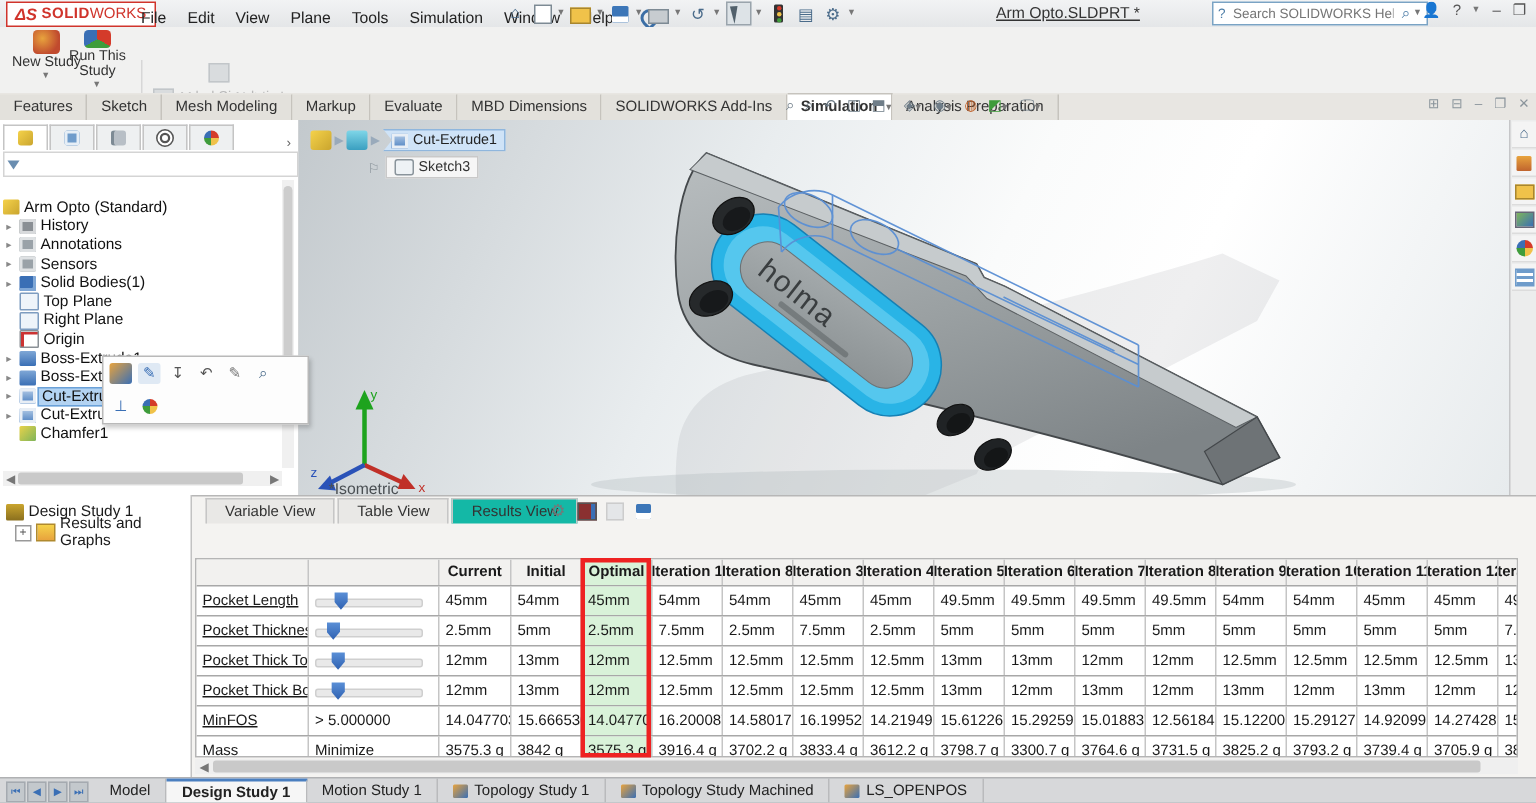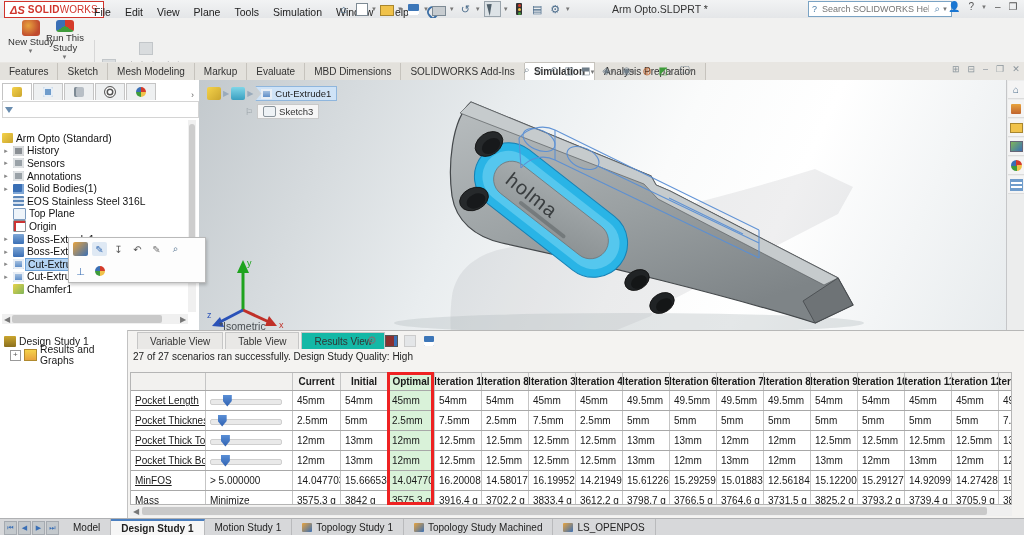"Arm Opto.SLDPRT *" #doc-title { text-align: left -> center; text-decoration: none -> underline }
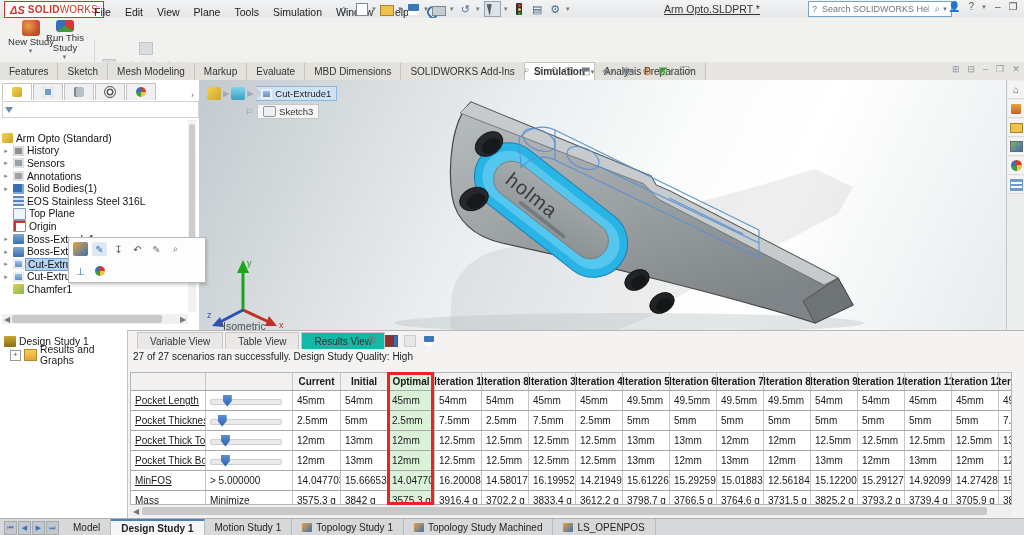"Sensors" div.trow { order: before "Annotations" -> after "Annotations" }
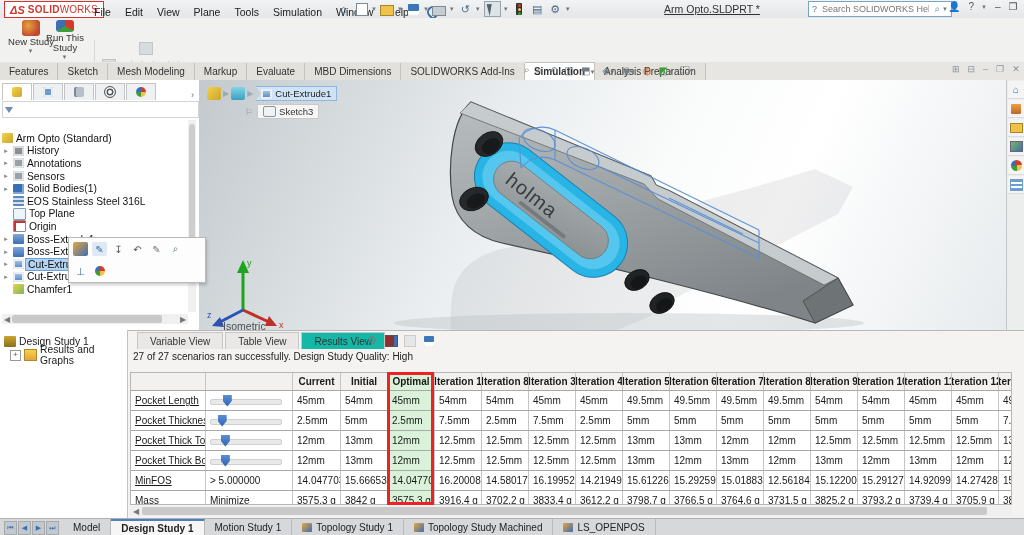"EOS Stainless Steel 316L" div.trow { html: <div> <span></span> <span></span> <span>EOS Stainless Steel 316L</span> </div> -> none }
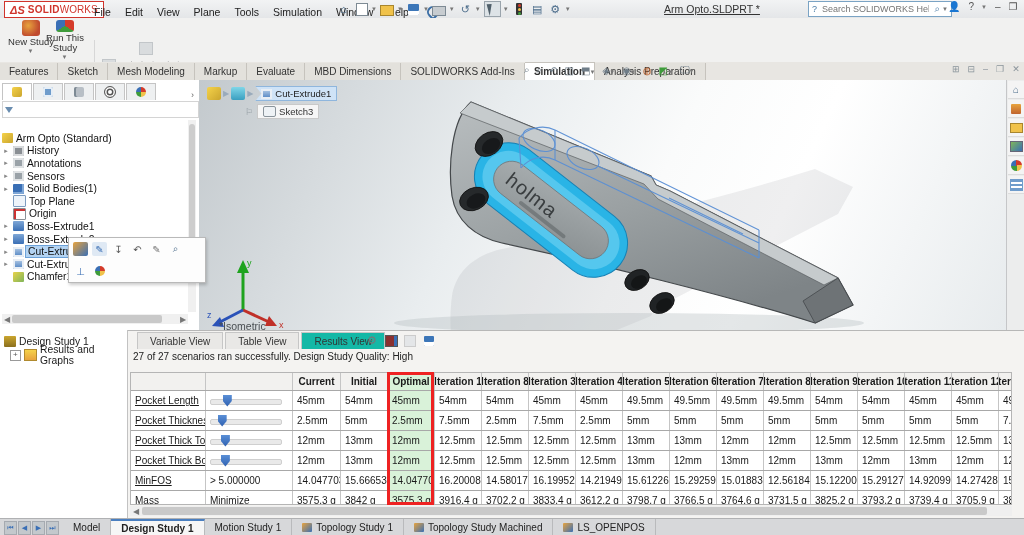"Right Plane" div.trow { html: none -> <div> <span></span> <span></span> <span>Right Plane</span> </div> }
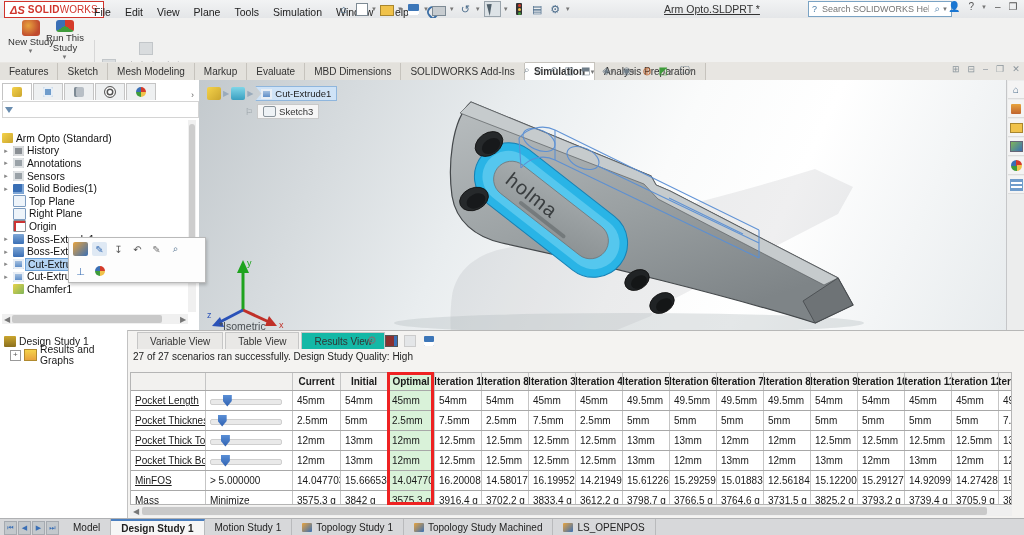"27 of 27 scenarios ran" div.abs { html: <div>27 of 27 scenarios ran successfully. Design Study Quality: High</div> -> none }
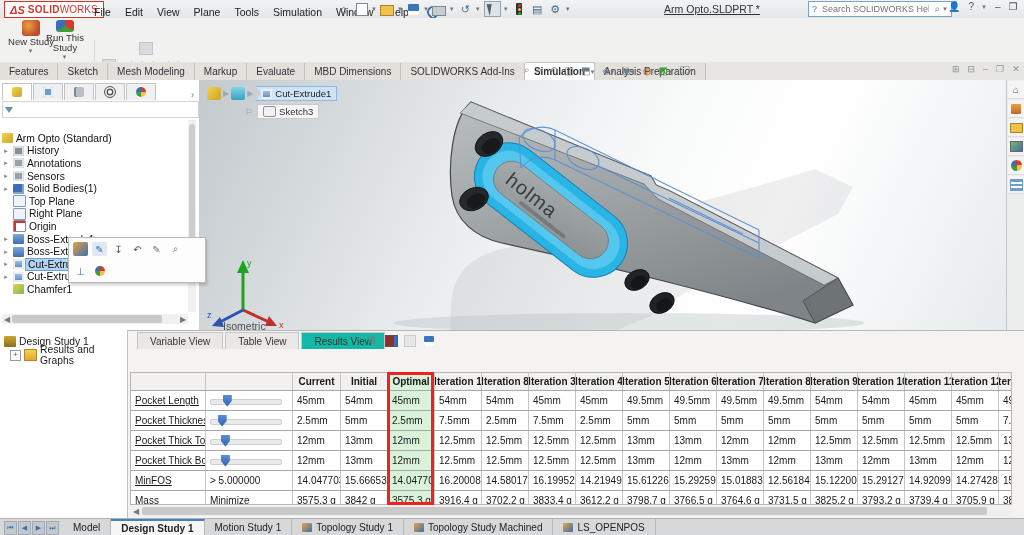"3766.5 g" div.dcell { text: 3766.5 -> 3300.7 }
